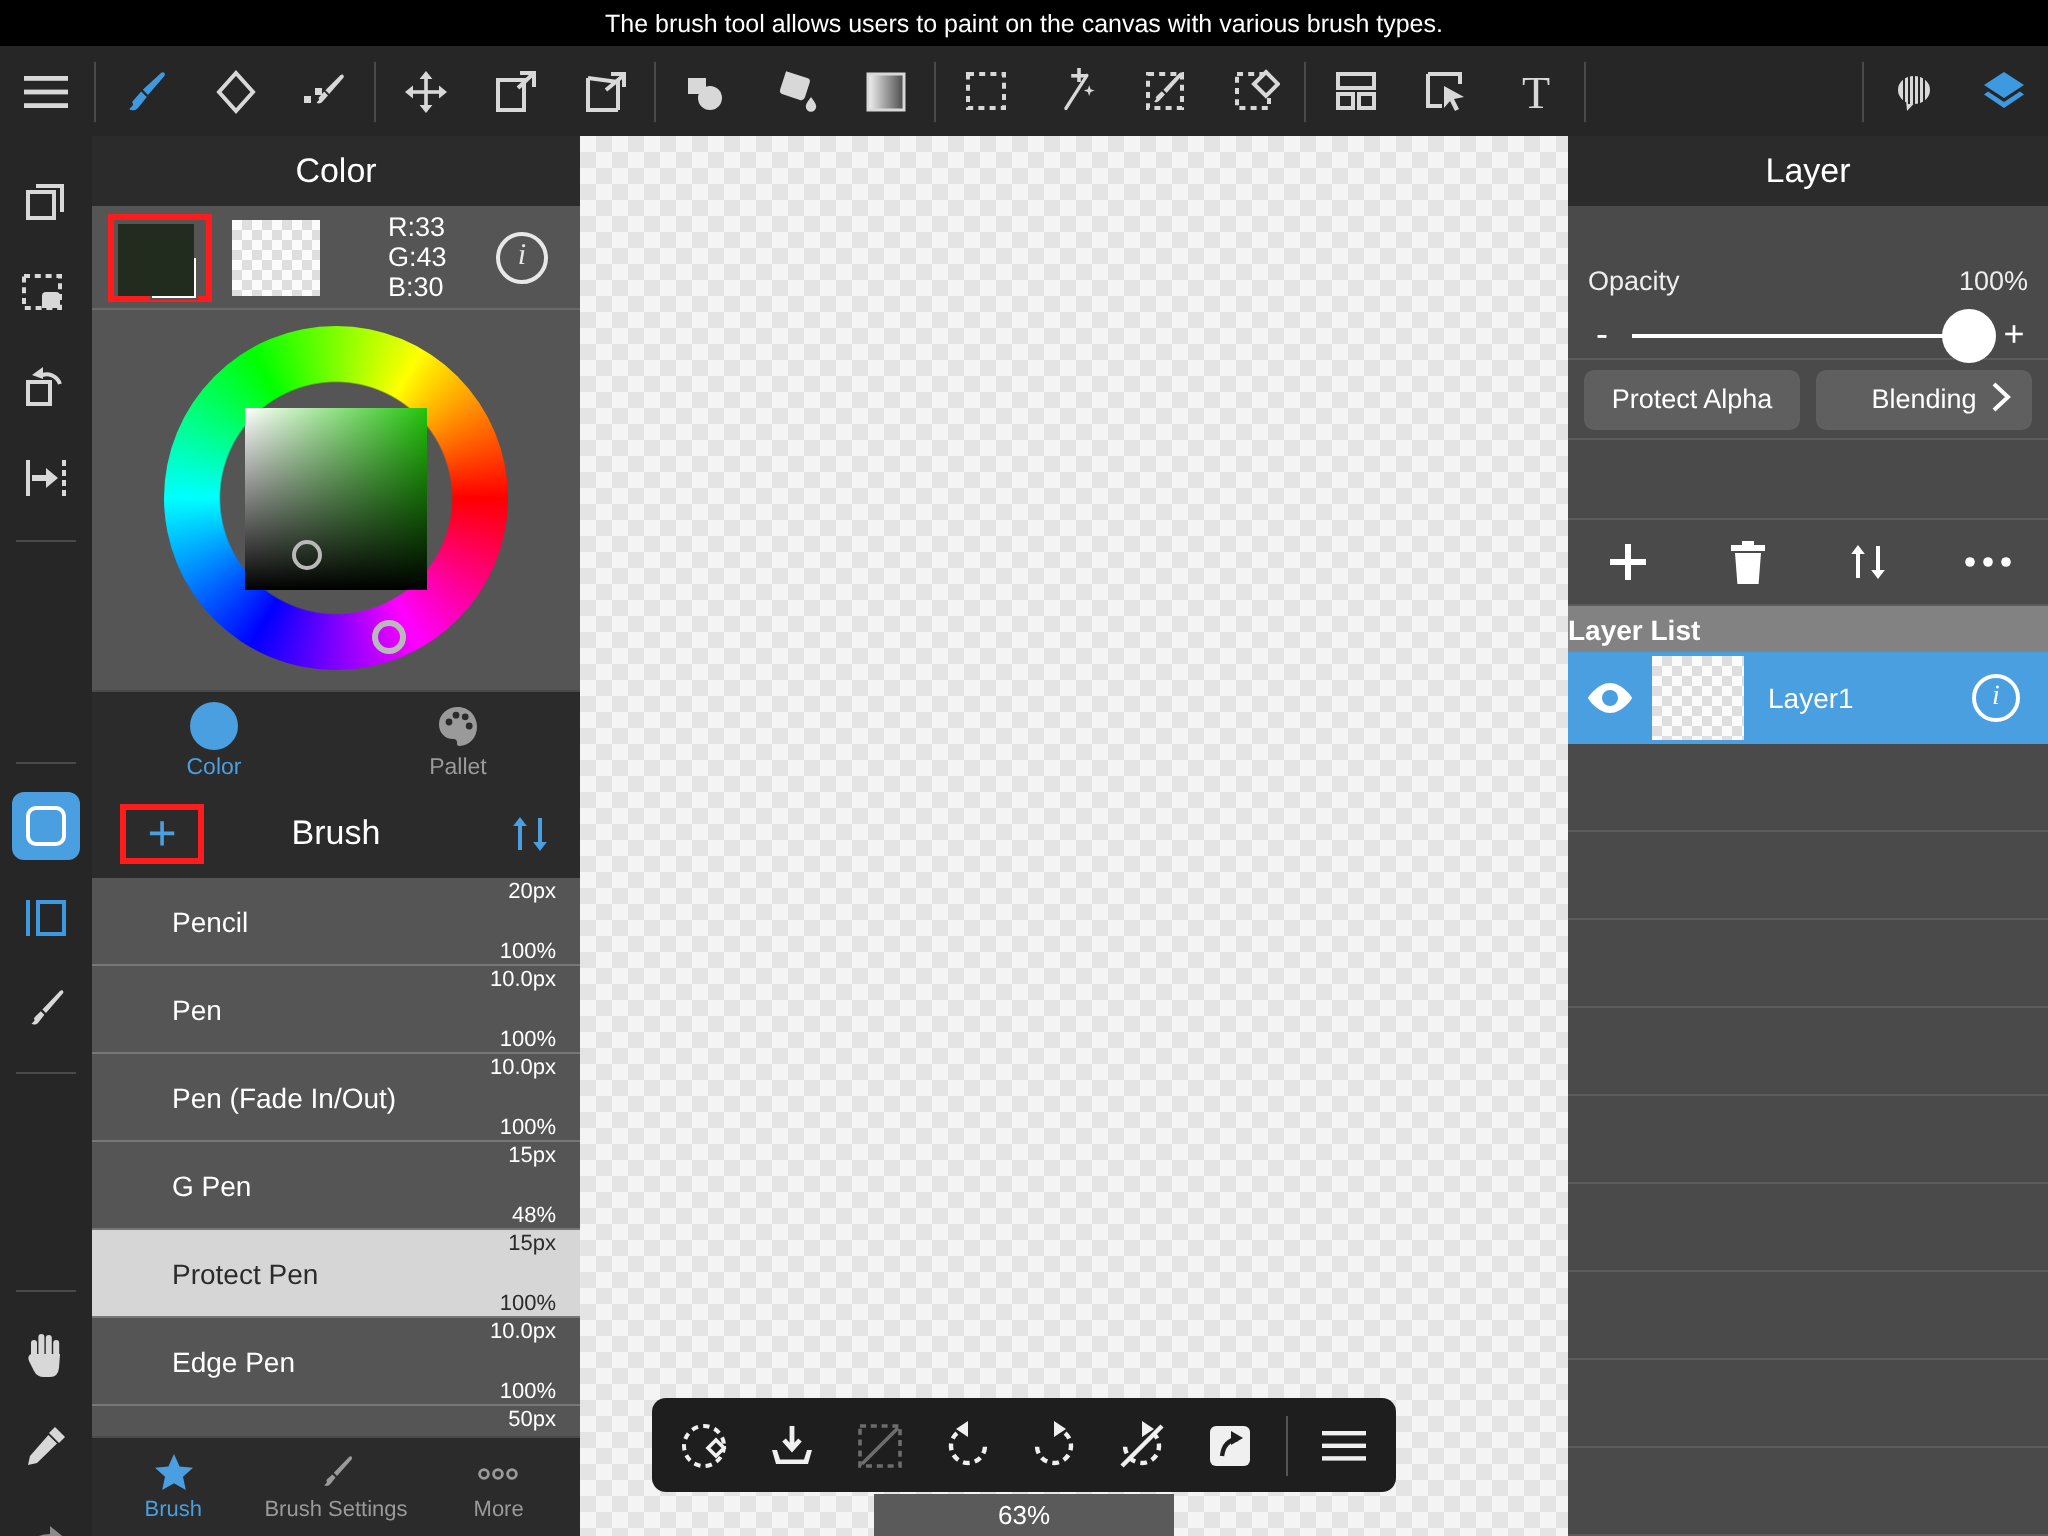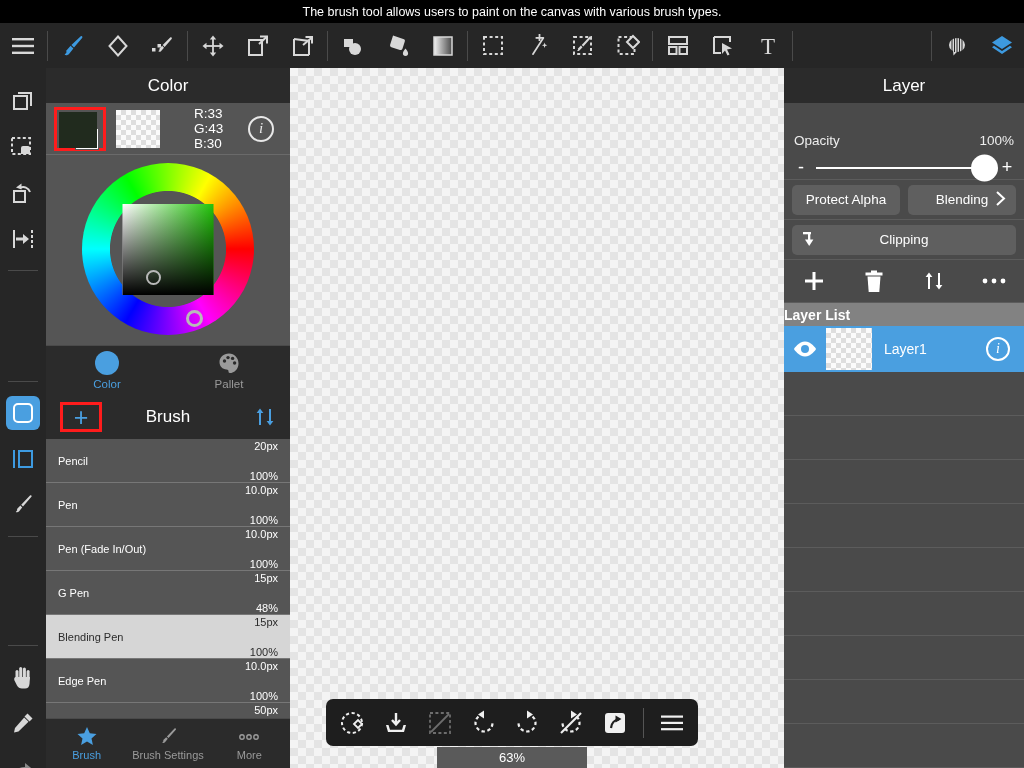"Clipping" div.pill { html: <div> <span> <svg> <g> <rect></rect> <rect></rect> <path></path> </g> </svg> </span> <span>Clipping</span> </div> -> none }
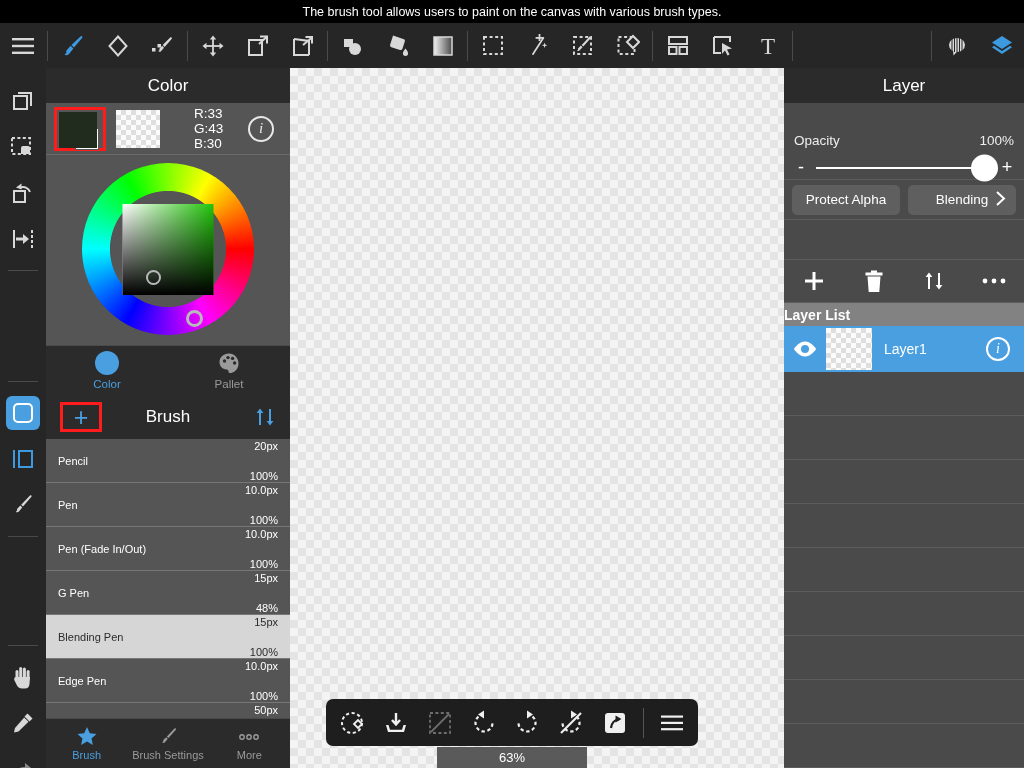"Pencil" .brush-item .bname { font-size: 11px -> 14px; margin-left: none -> 28px }
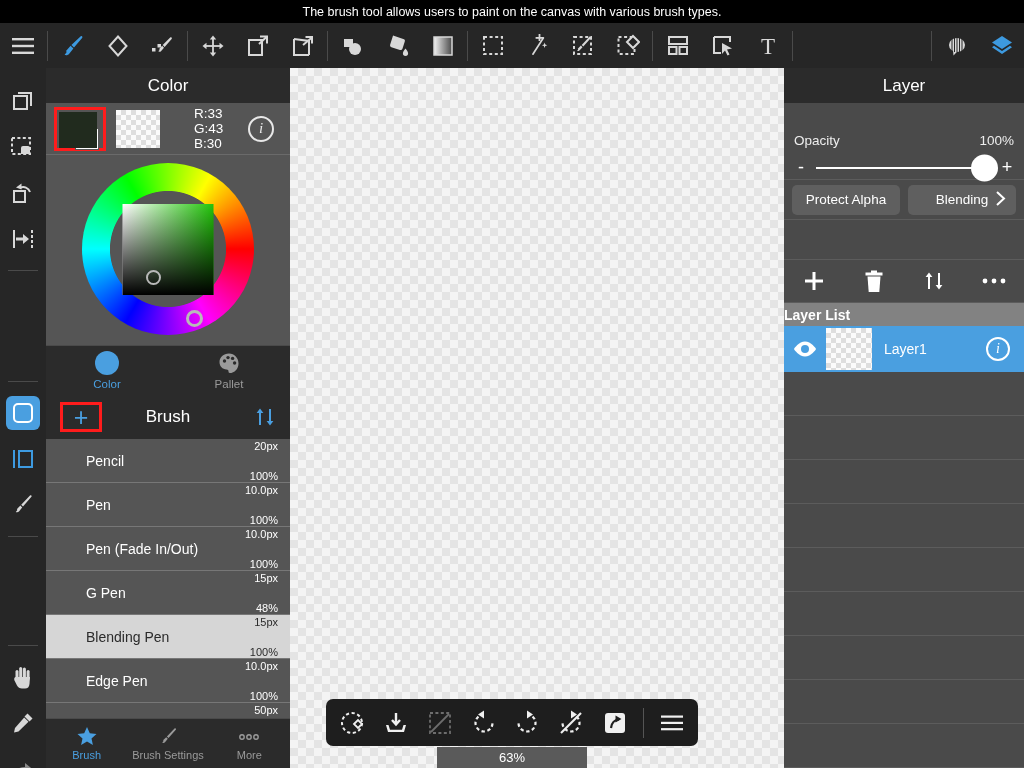"Blending Pen" span.bname { text: Blending -> Protect }
